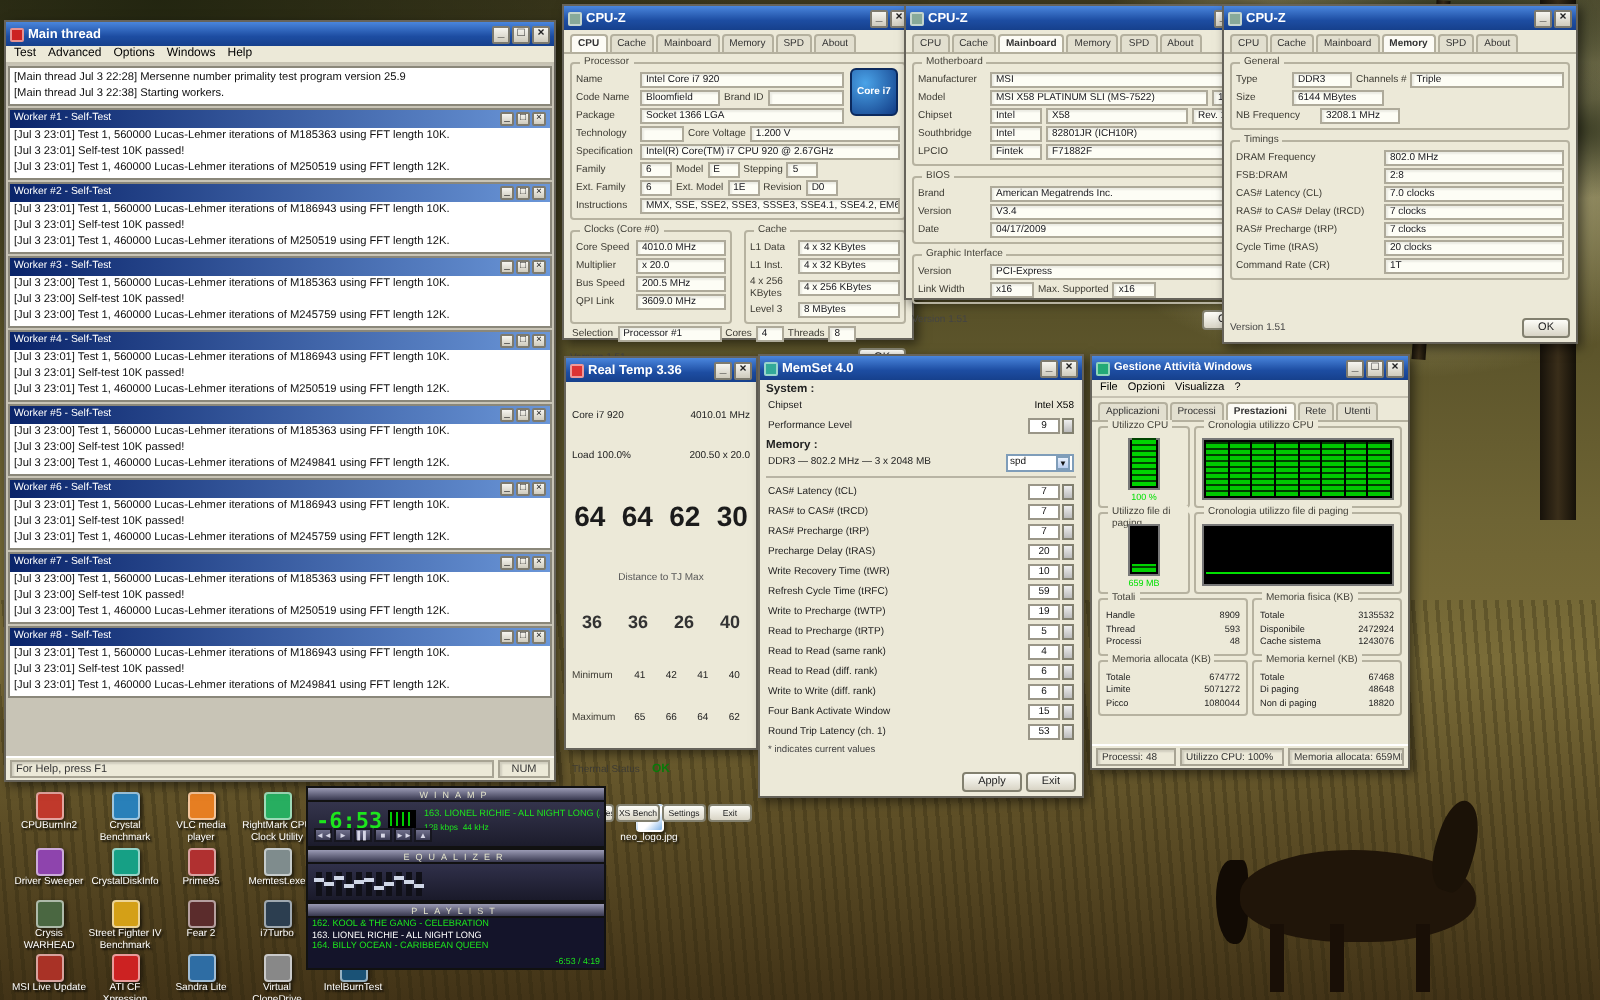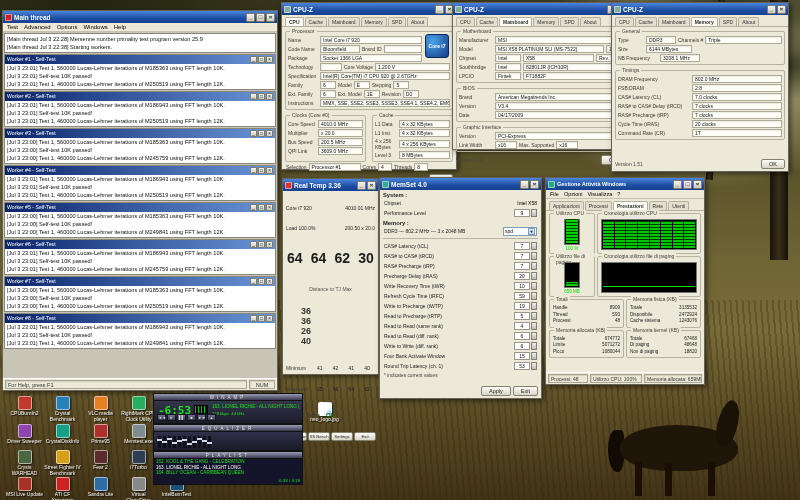"36" .dists { flex-direction: column -> none; justify-content: center -> space-between; margin: 2px 18px 4px -> 2px 8px 4px }
